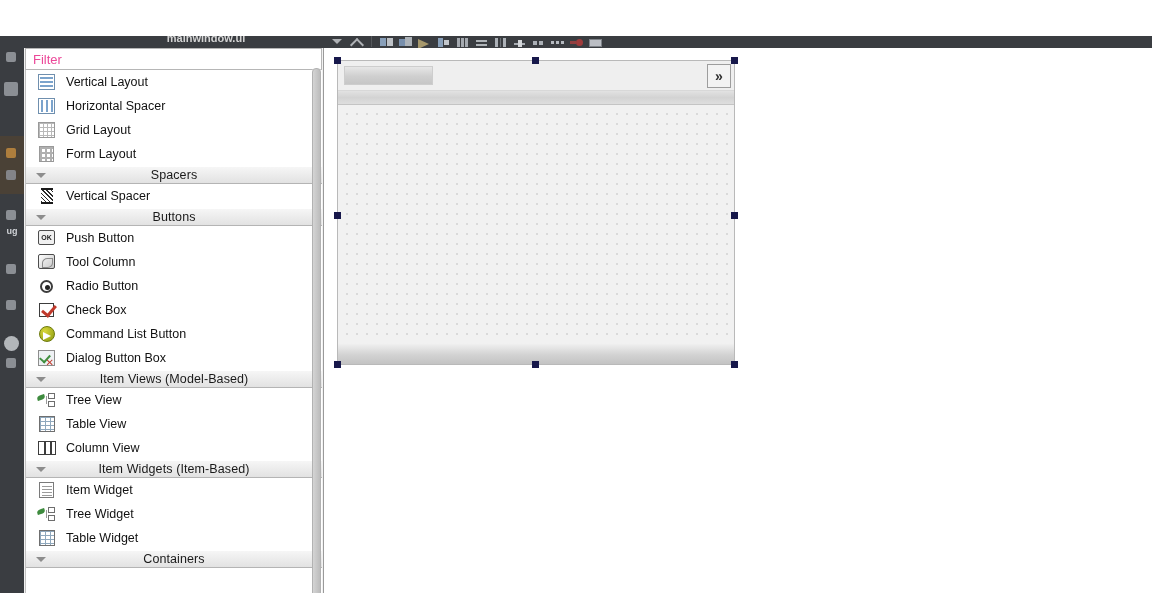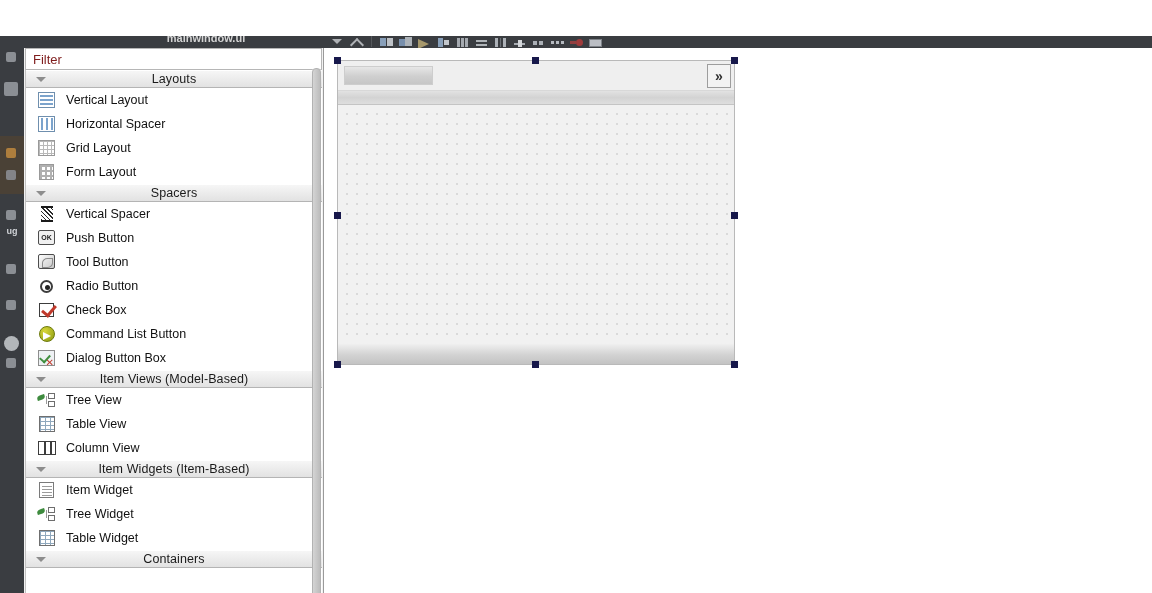"Filter" .filter { color: #7f1d1d -> #ec4899 }
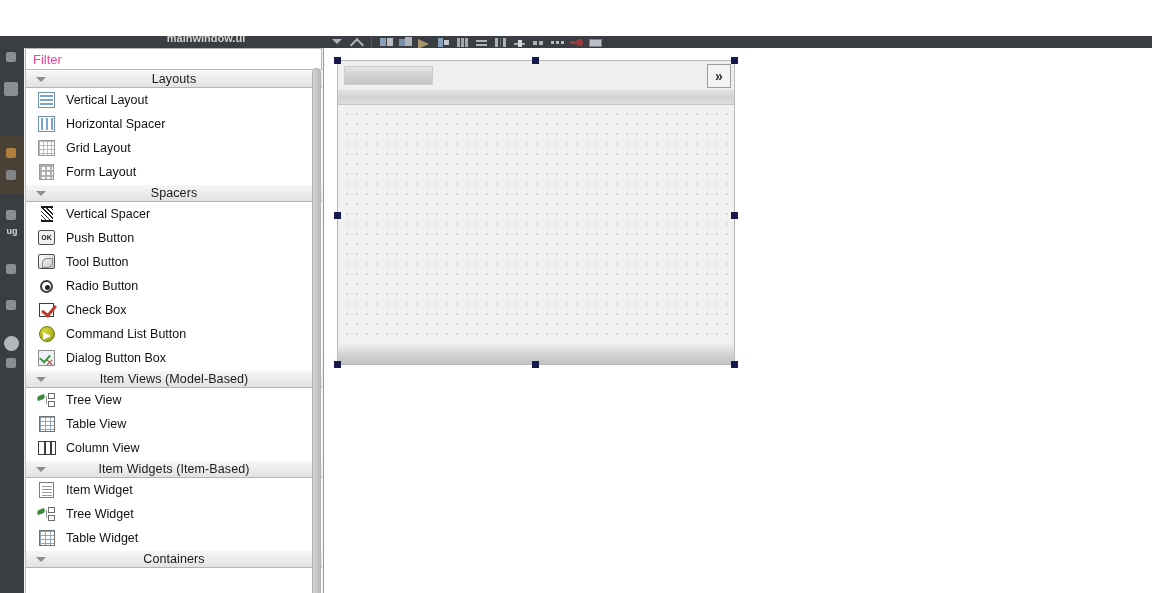"Layouts" div.grp { html: <div> <span></span> <span>Layouts</span> </div> -> none }
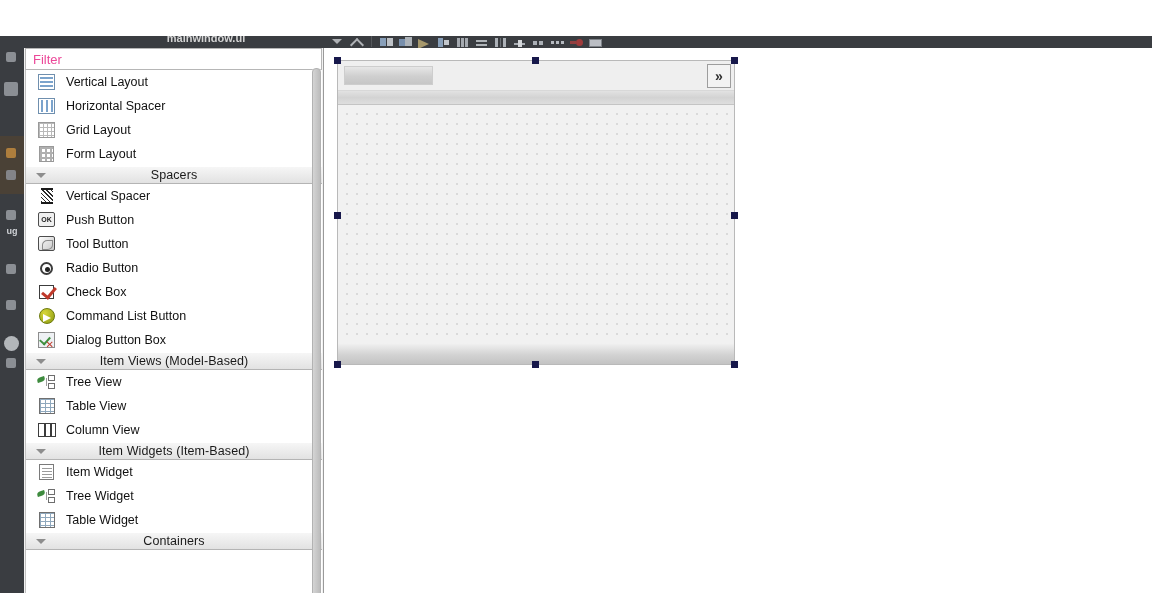"Buttons" div.grp { html: none -> <div> <span></span> <span>Buttons</span> </div> }
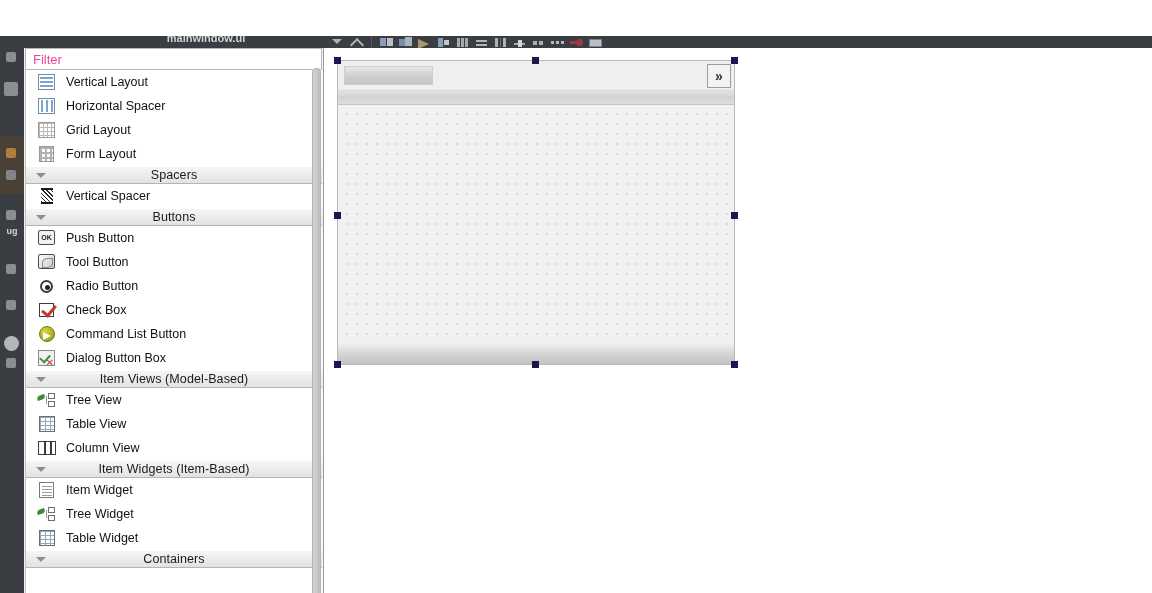"Tool Button" span.row-lbl { text: Button -> Column }
